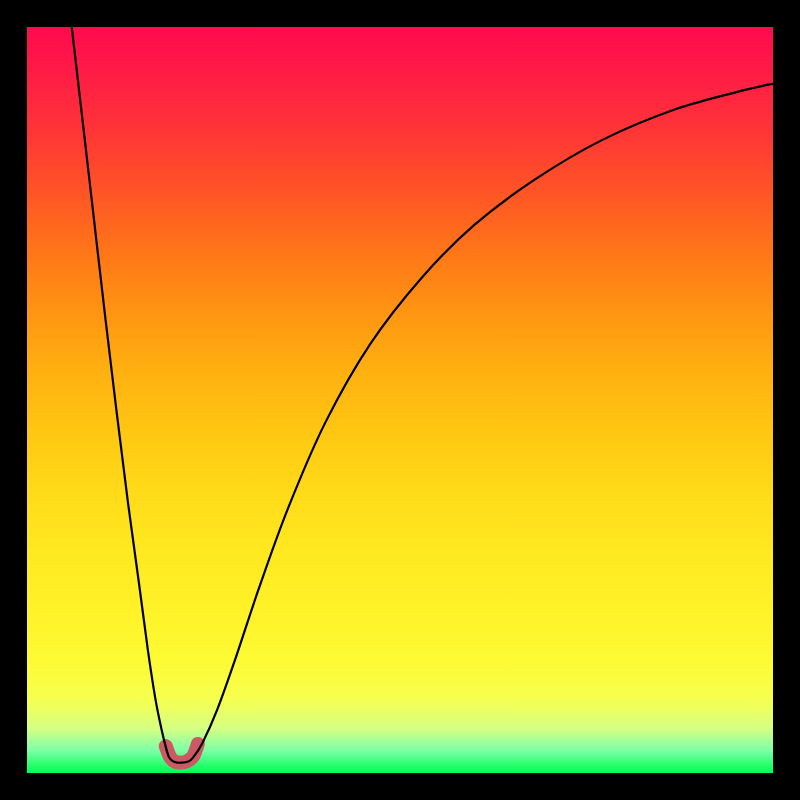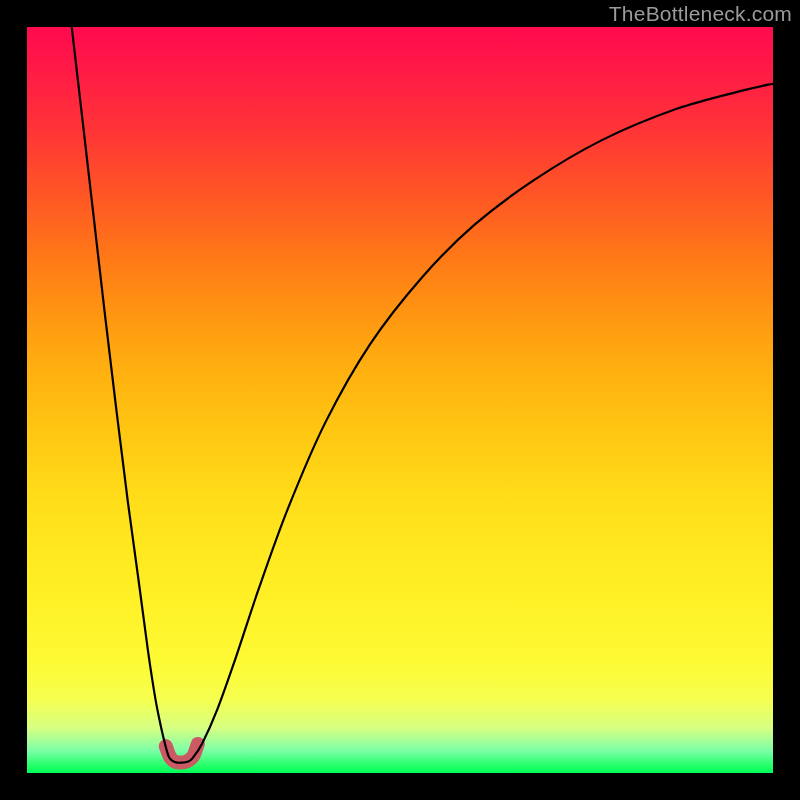"TheBottleneck.com" div.watermark { html: <div>TheBottleneck.com</div> -> none }
